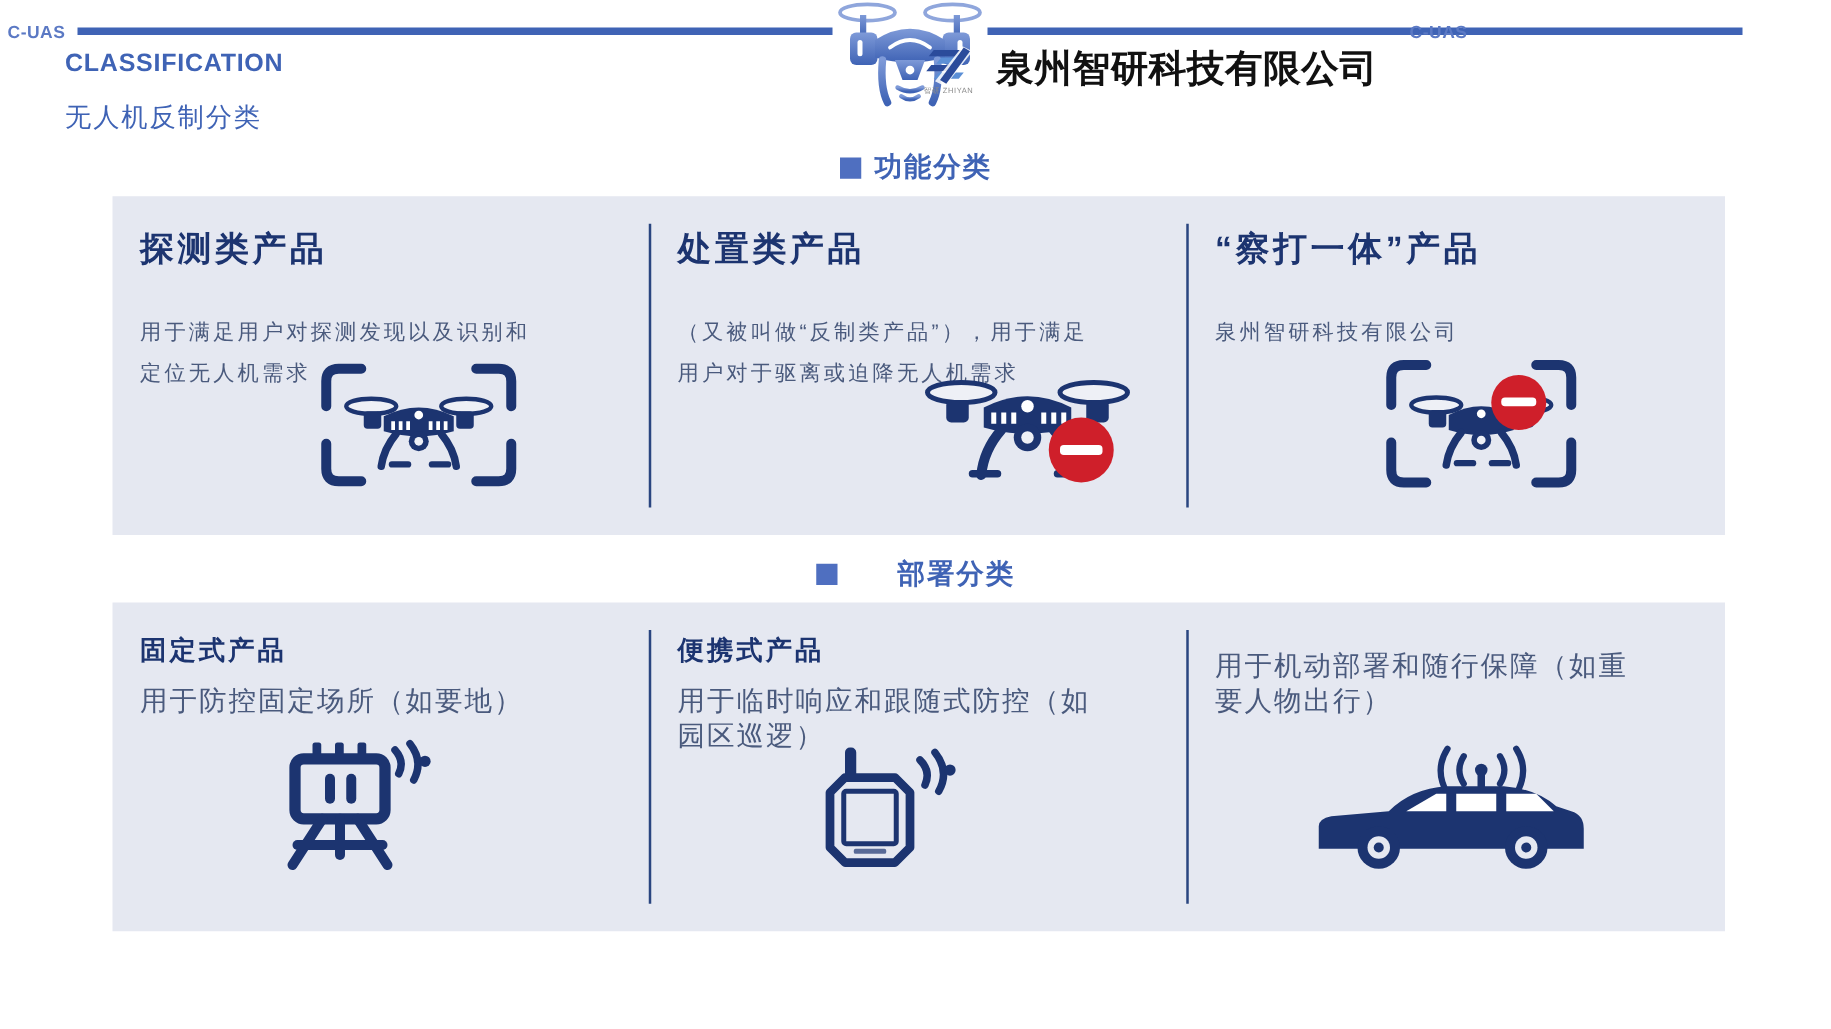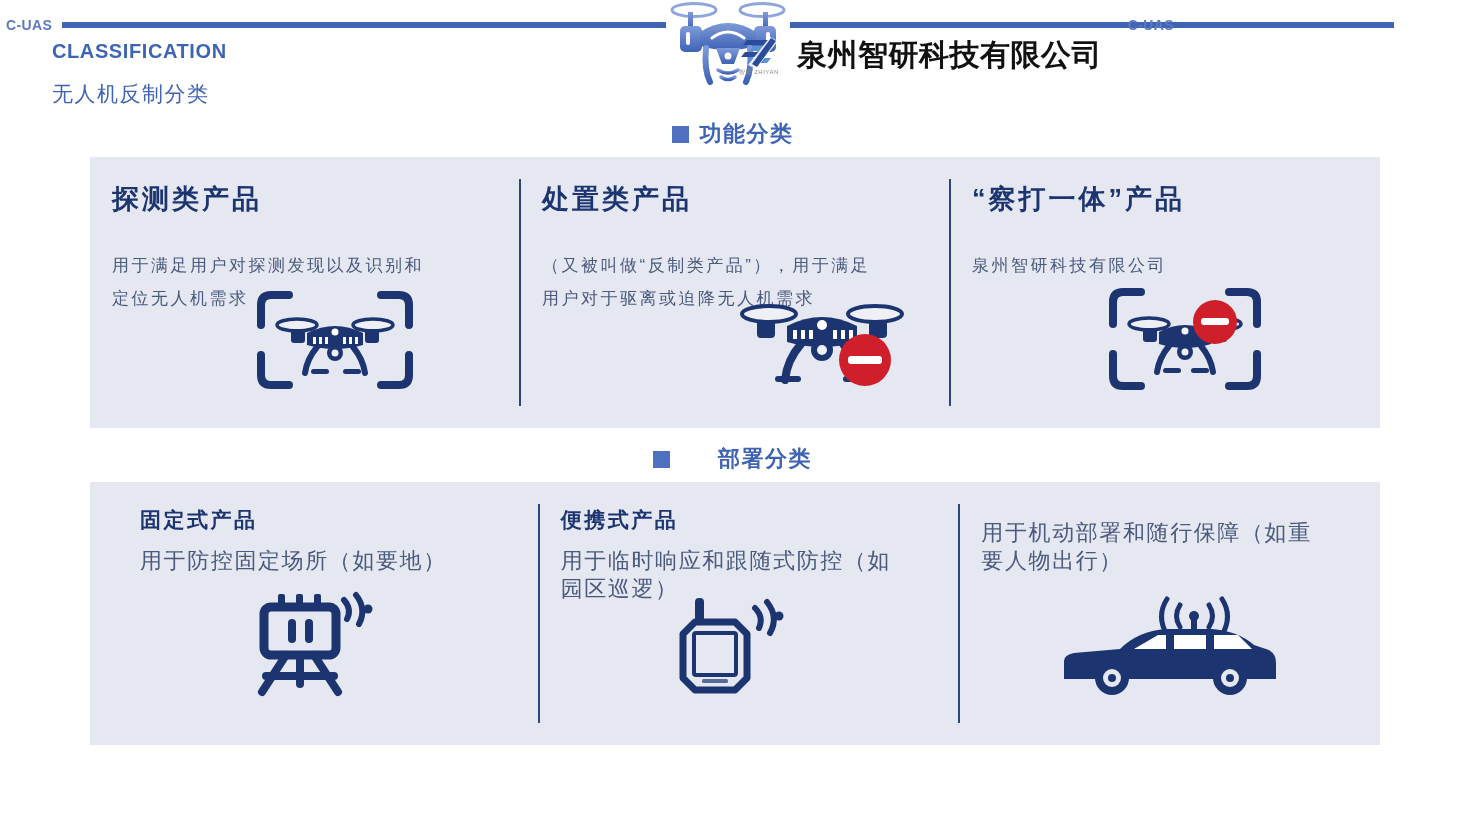"固定式产品" .panel-dep { padding-left: 28px -> none }
